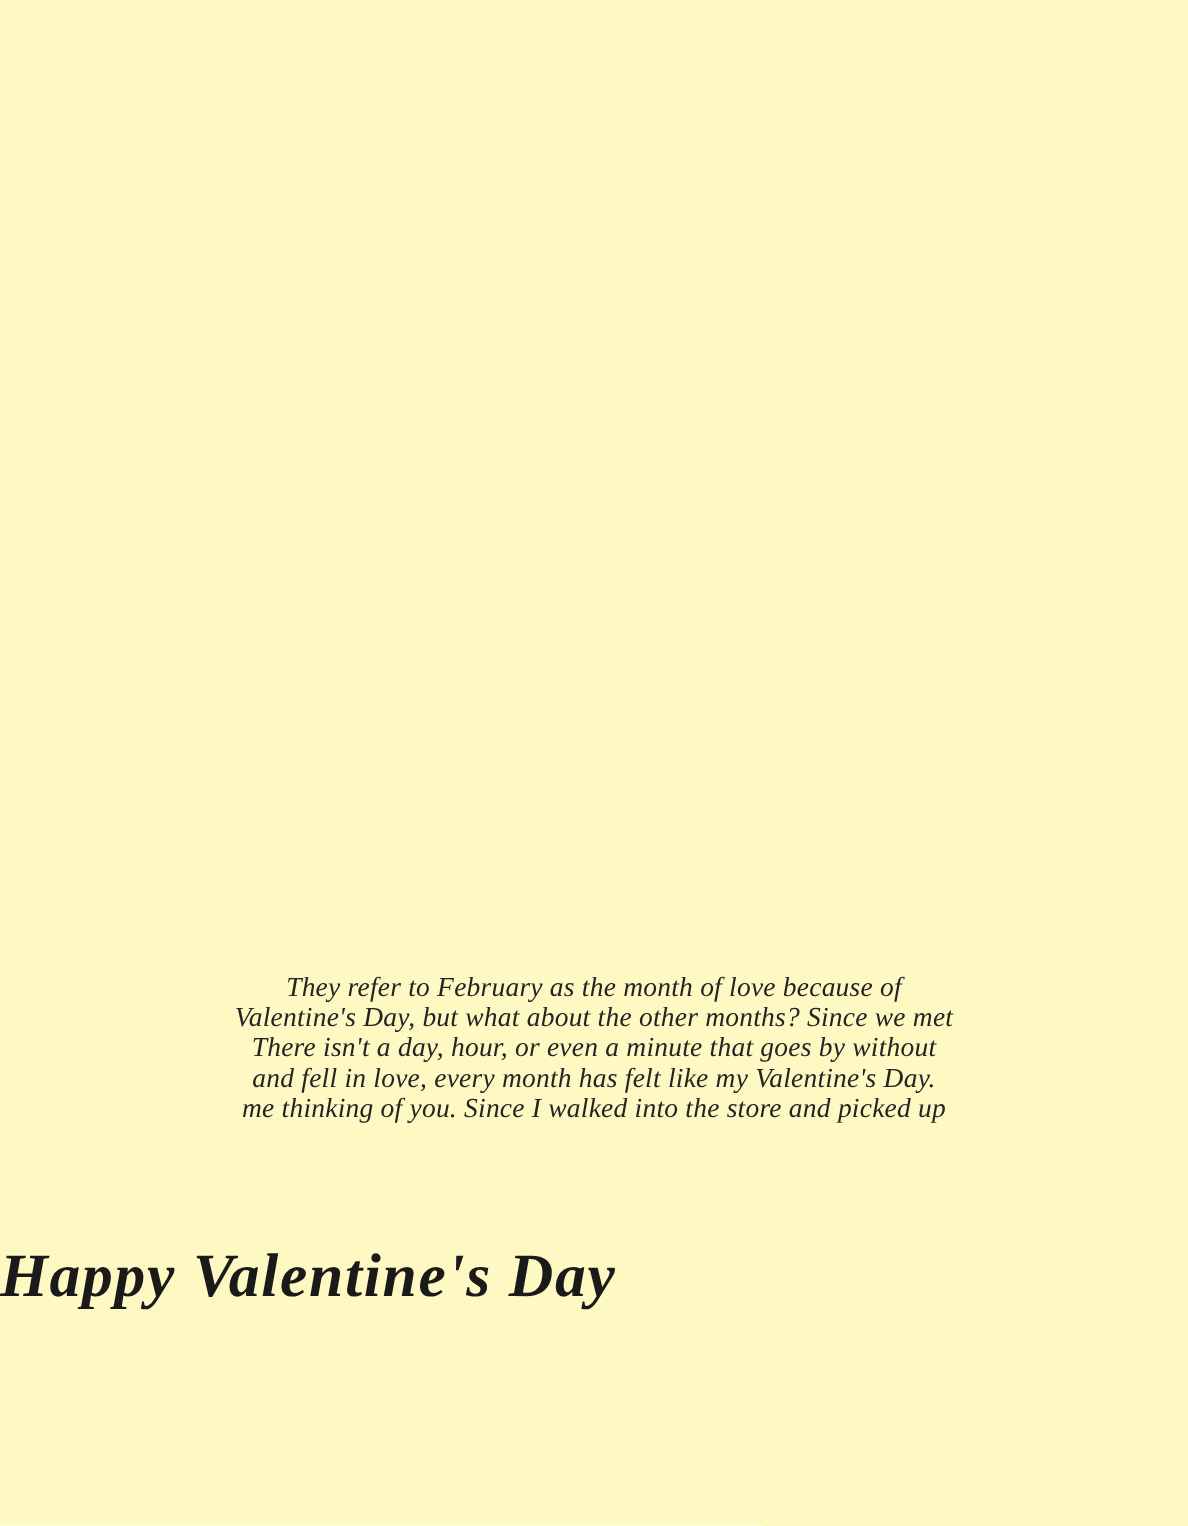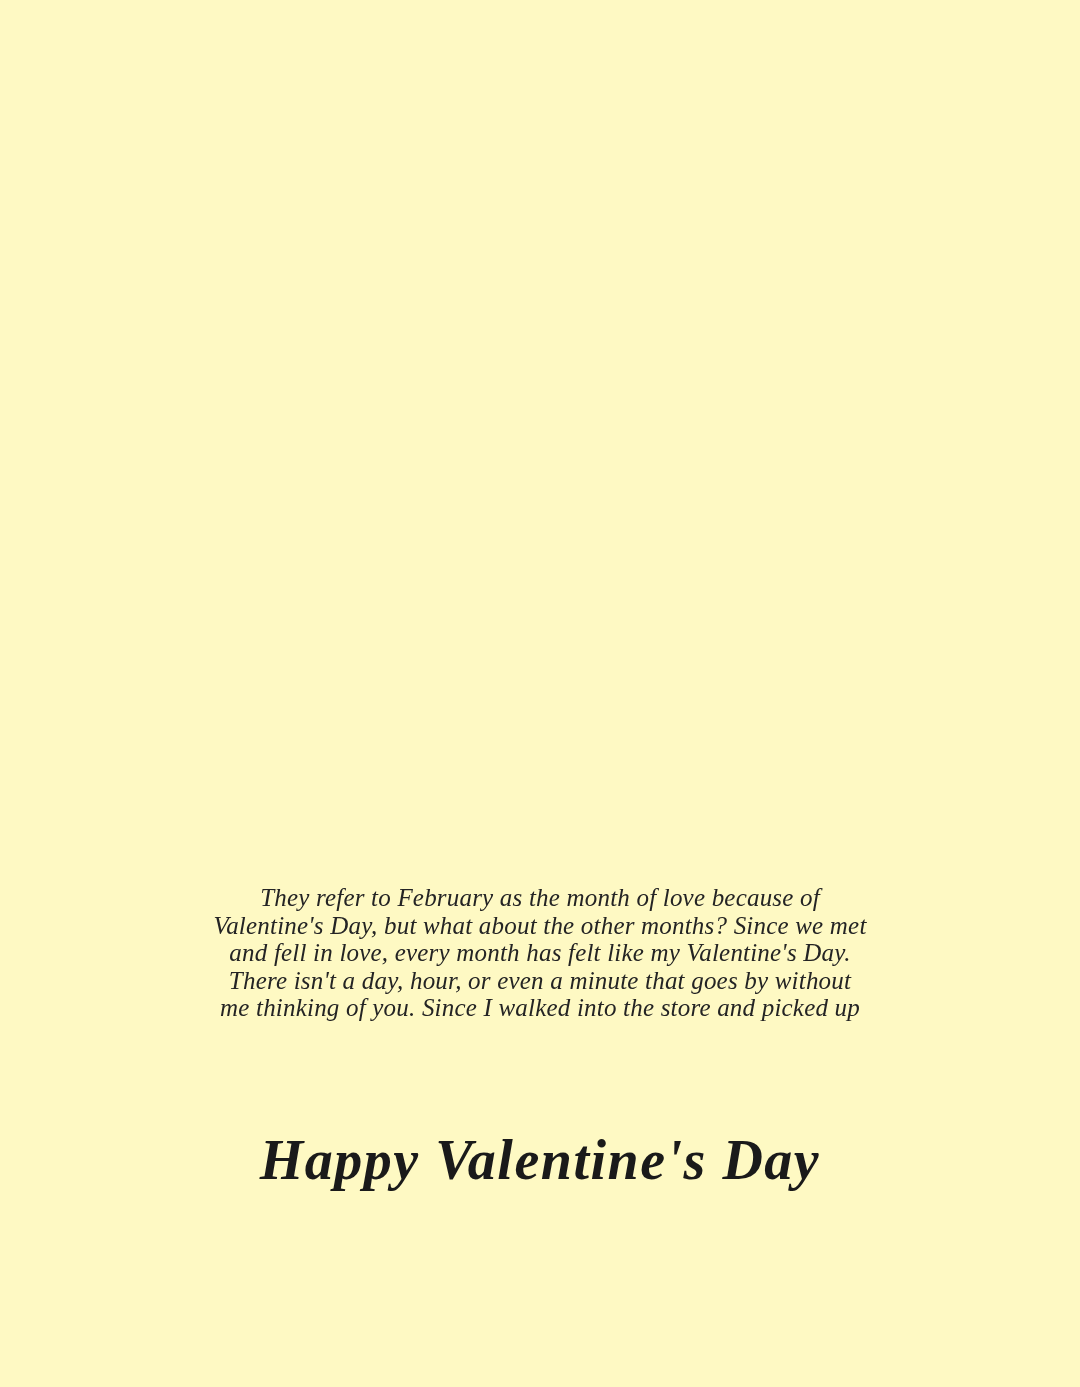"and fell in love, every" div.message-line { order: before "There isn't a day, hour," -> after "There isn't a day, hour," }
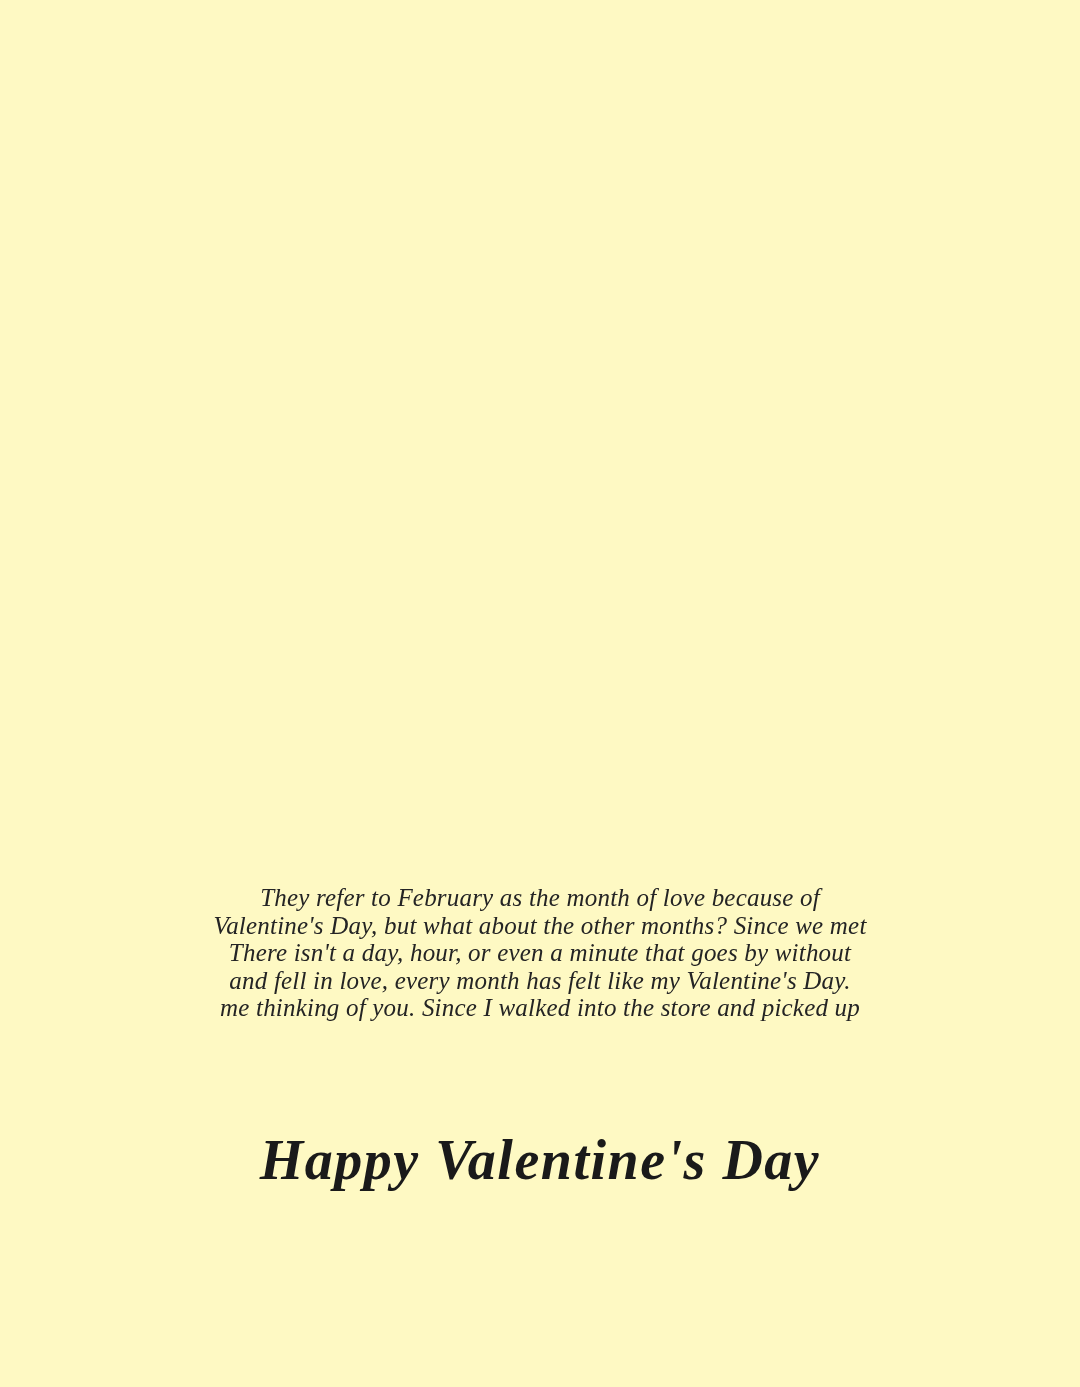"Happy Valentine's Day" .greeting-title { text-align: center -> left }
